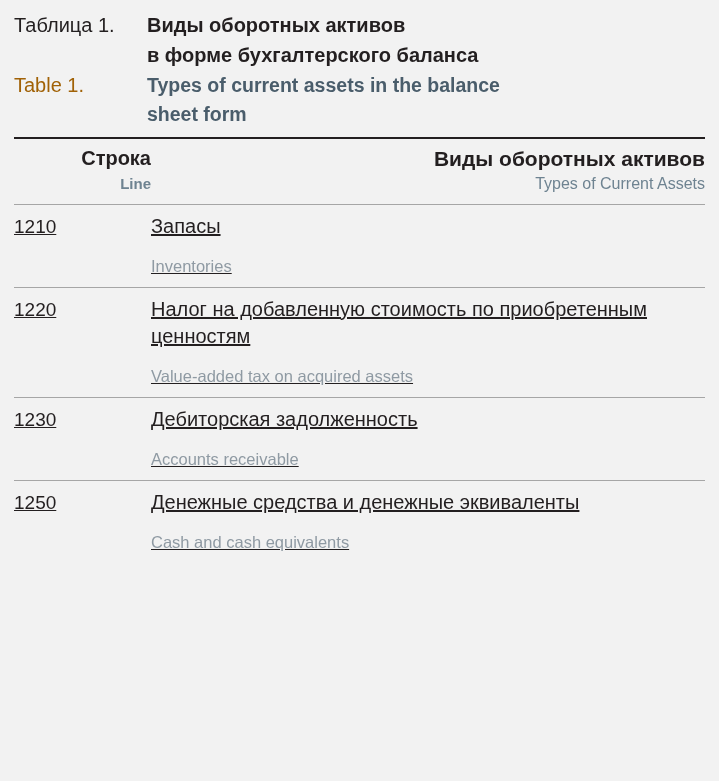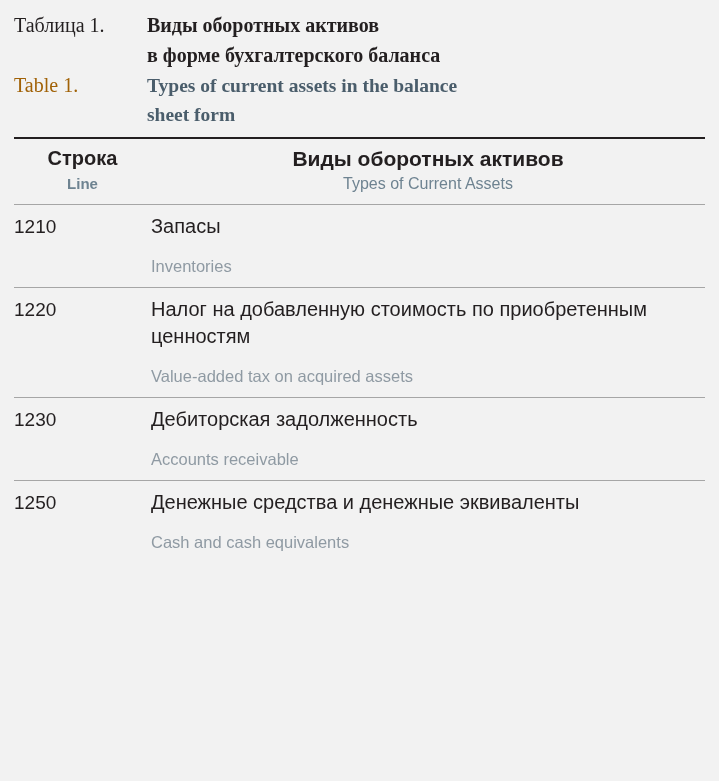"Таблица 1." .caption { font-family: Liberation Serif, serif -> none }
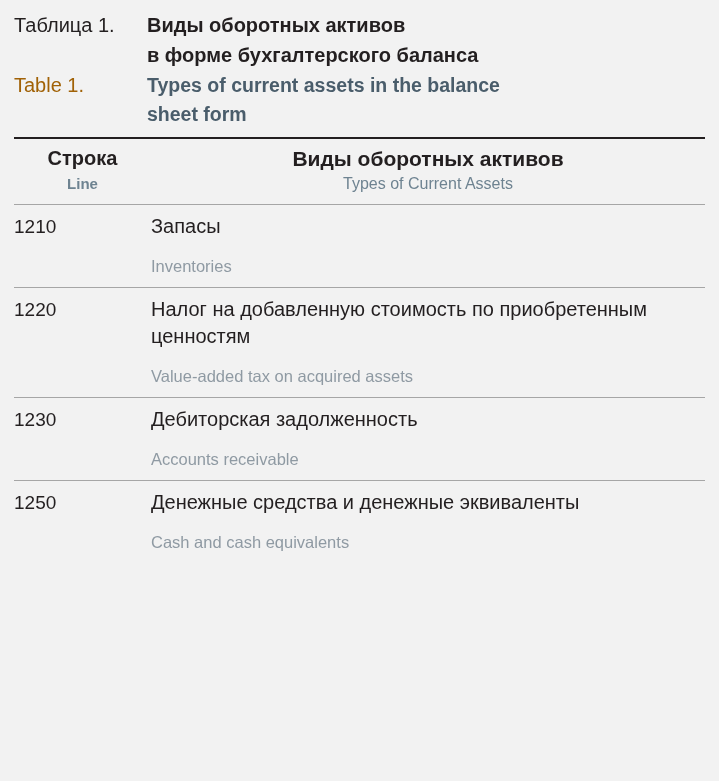"Строка" table.assets thead th { text-align: center -> right }
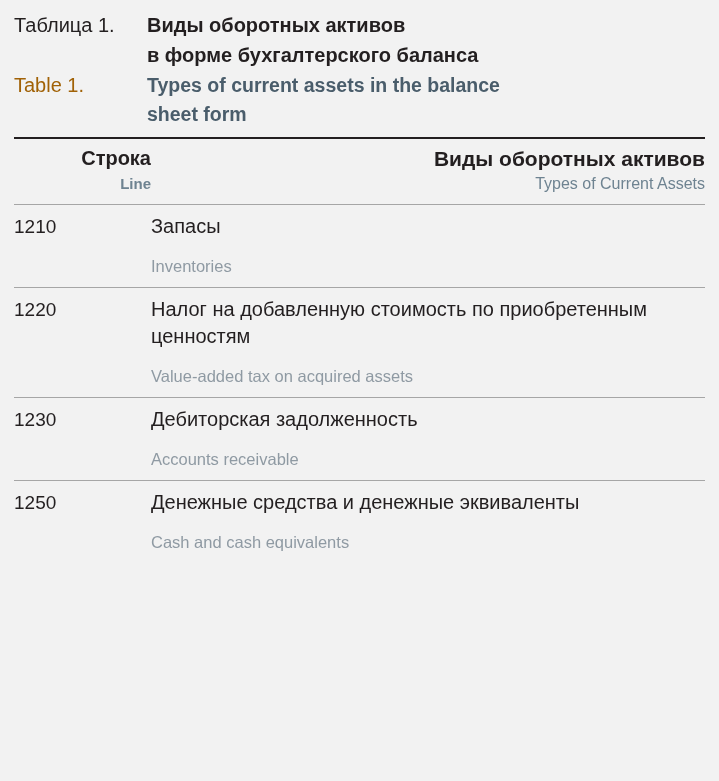"1210" table.assets tbody td { text-decoration: none -> underline }
